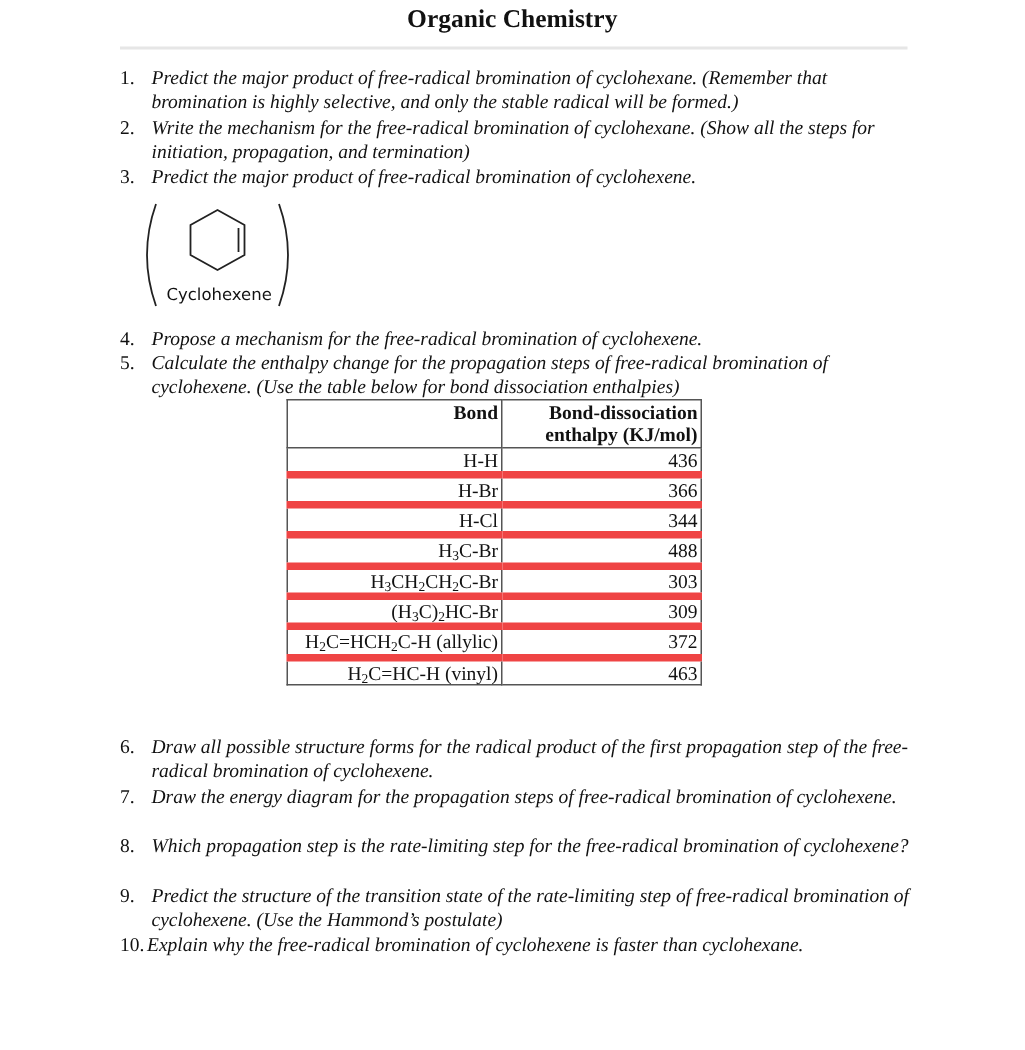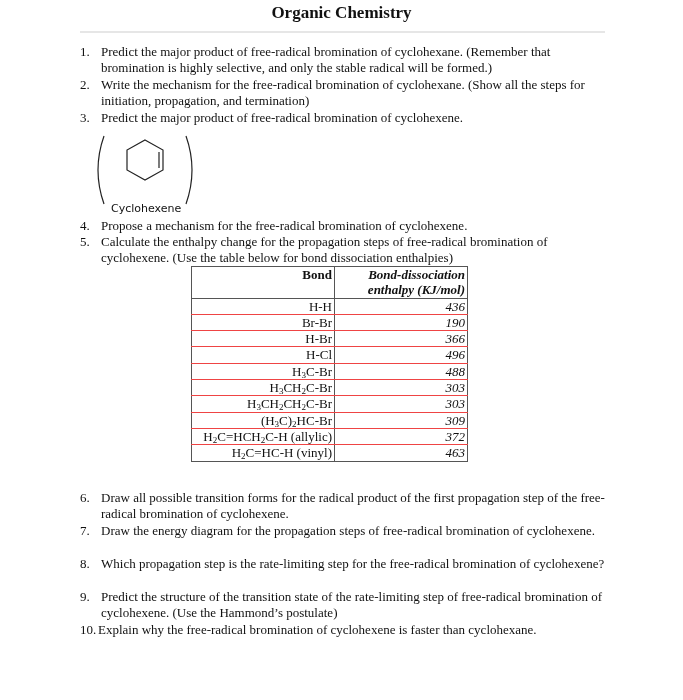"Predict the major product of" .q .txt { font-style: none -> italic }
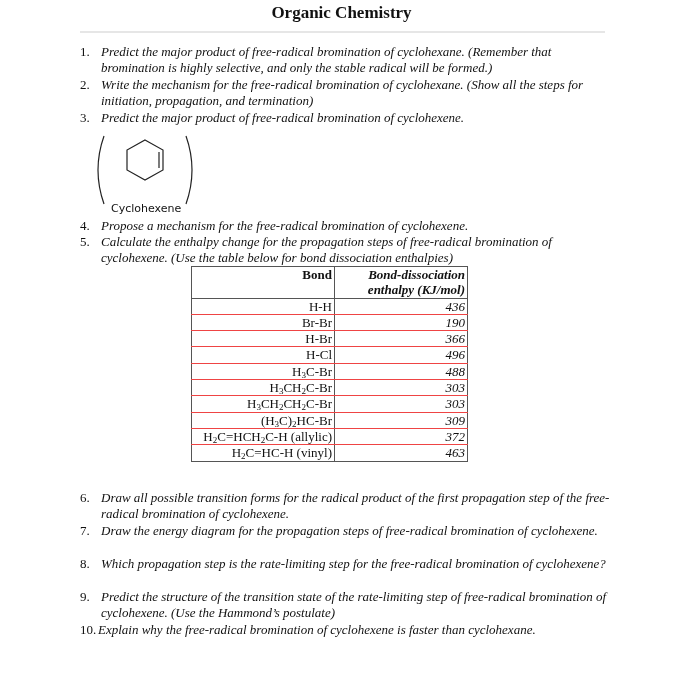"Cyclohexene" #mol-label { margin-top: 12px -> none }
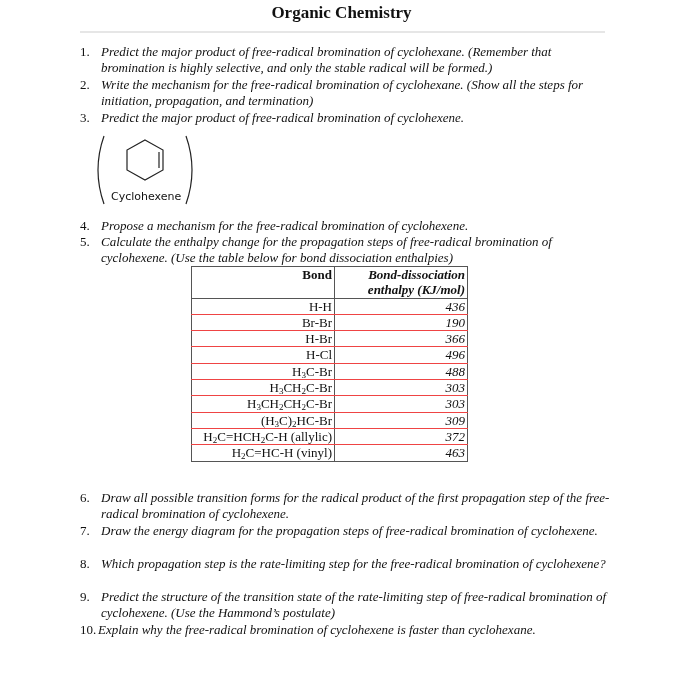"Bond-dissociation enthalpy (KJ/mol)" table.bde td.c2, table.bde th.c2 { font-style: italic -> none }
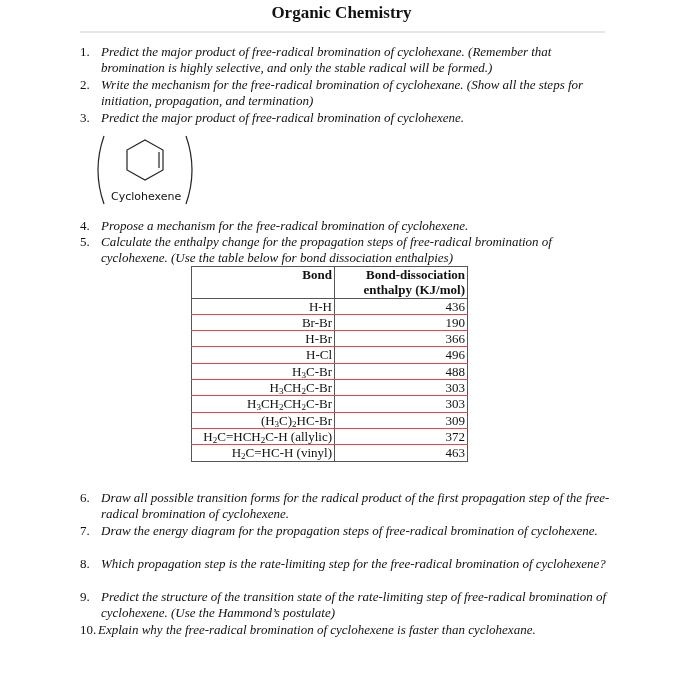"H-H" table.bde tbody tr td { border-bottom: 1px solid #ef4444 -> 5px solid #ef4444 }
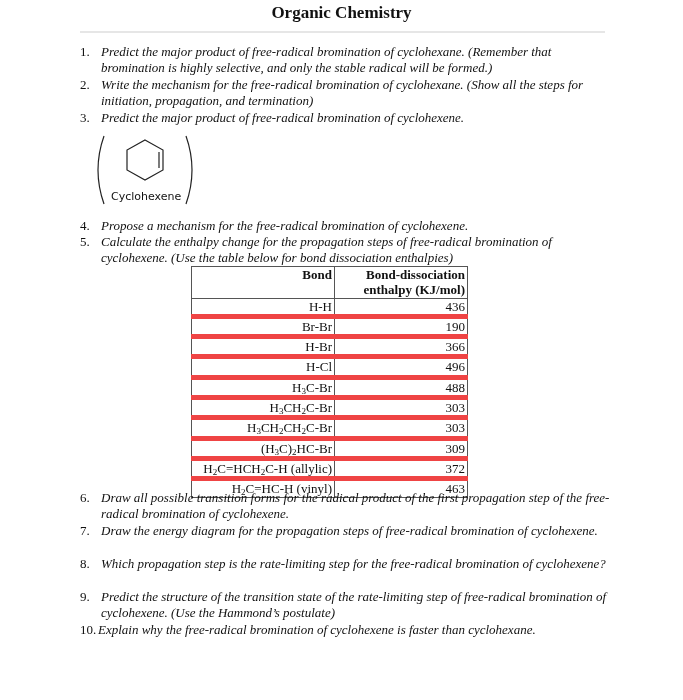"Br-Br" tr { html: <tr> <td>Br-Br</td> <td>190</td> </tr> -> none }
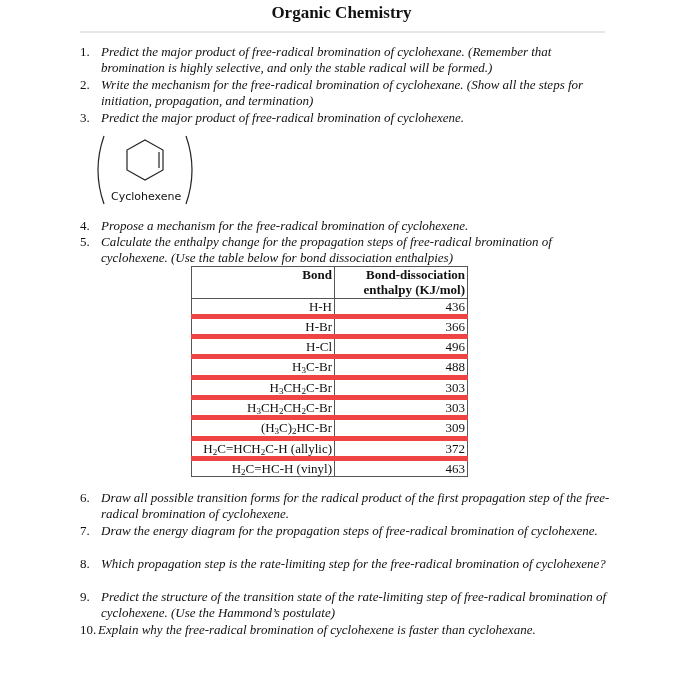"496" td.c2 { text: 496 -> 344 }
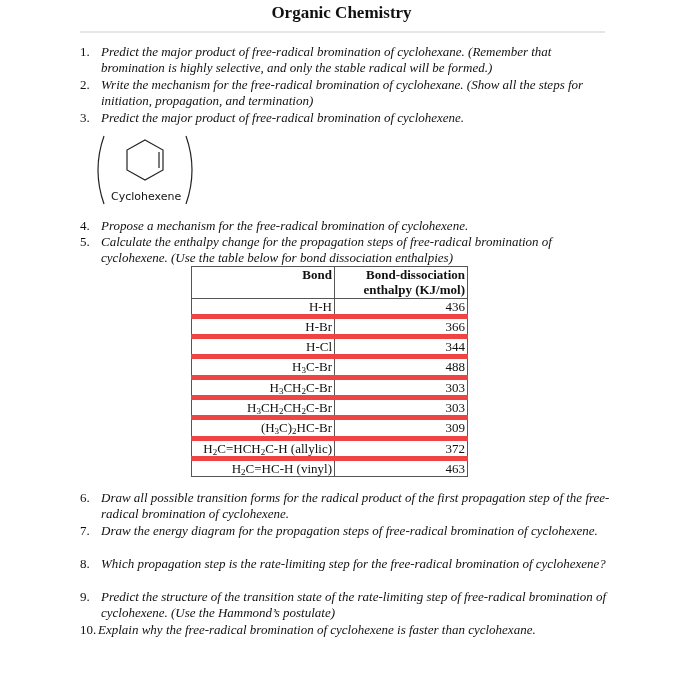"H3CH2C-Br" tr { html: <tr> <td>H<sub>3</sub>CH<sub>2</sub>C-Br</td> <td>303</td> </tr> -> none }
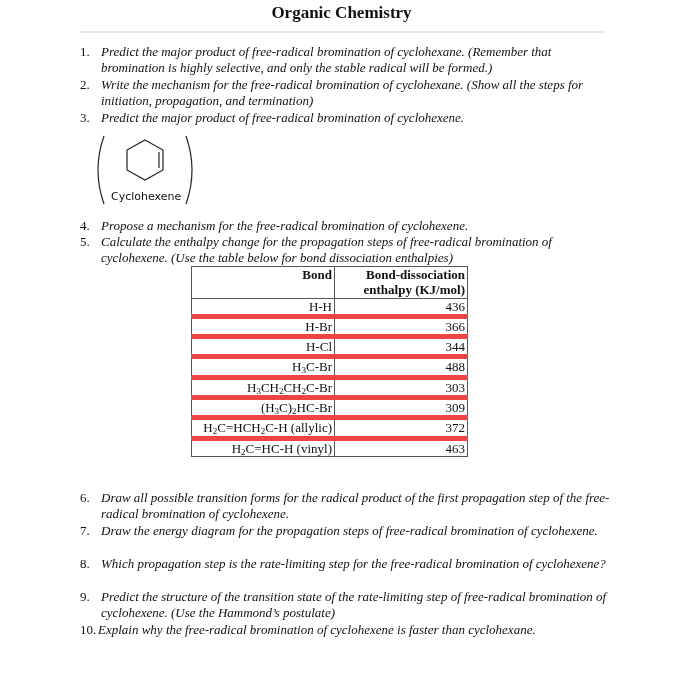"Draw all possible transition forms" span.txt { text: transition -> structure }
